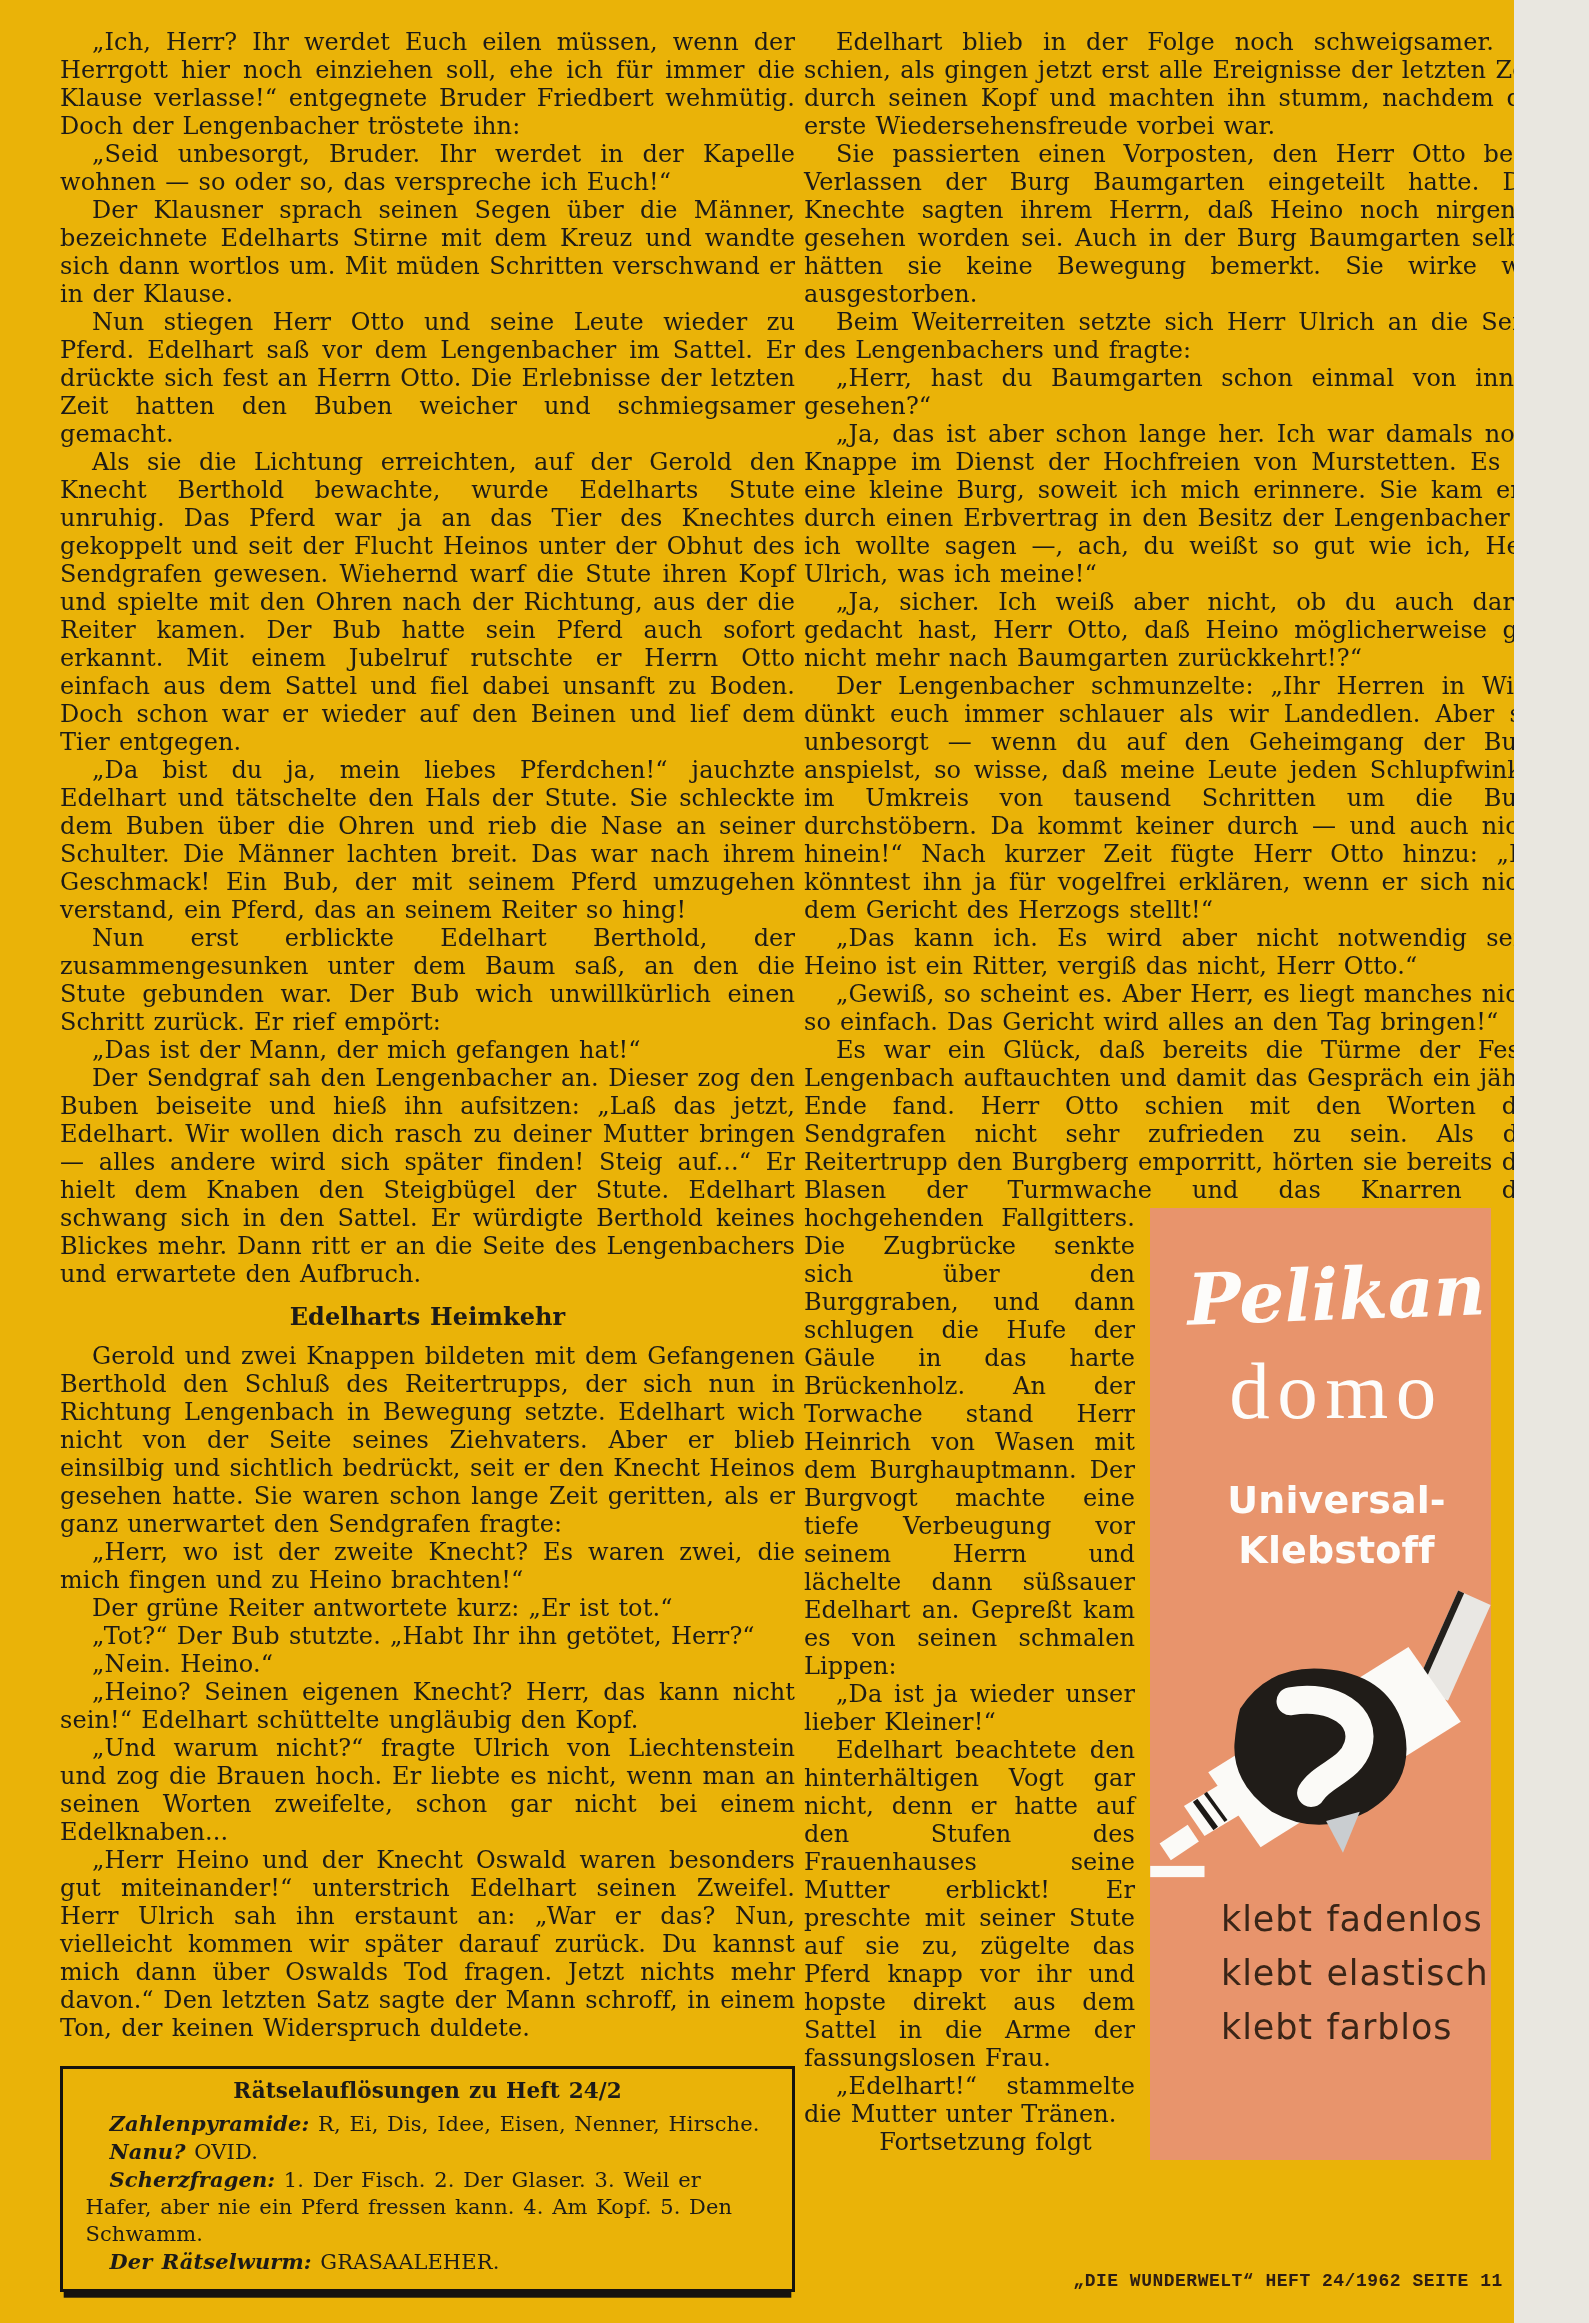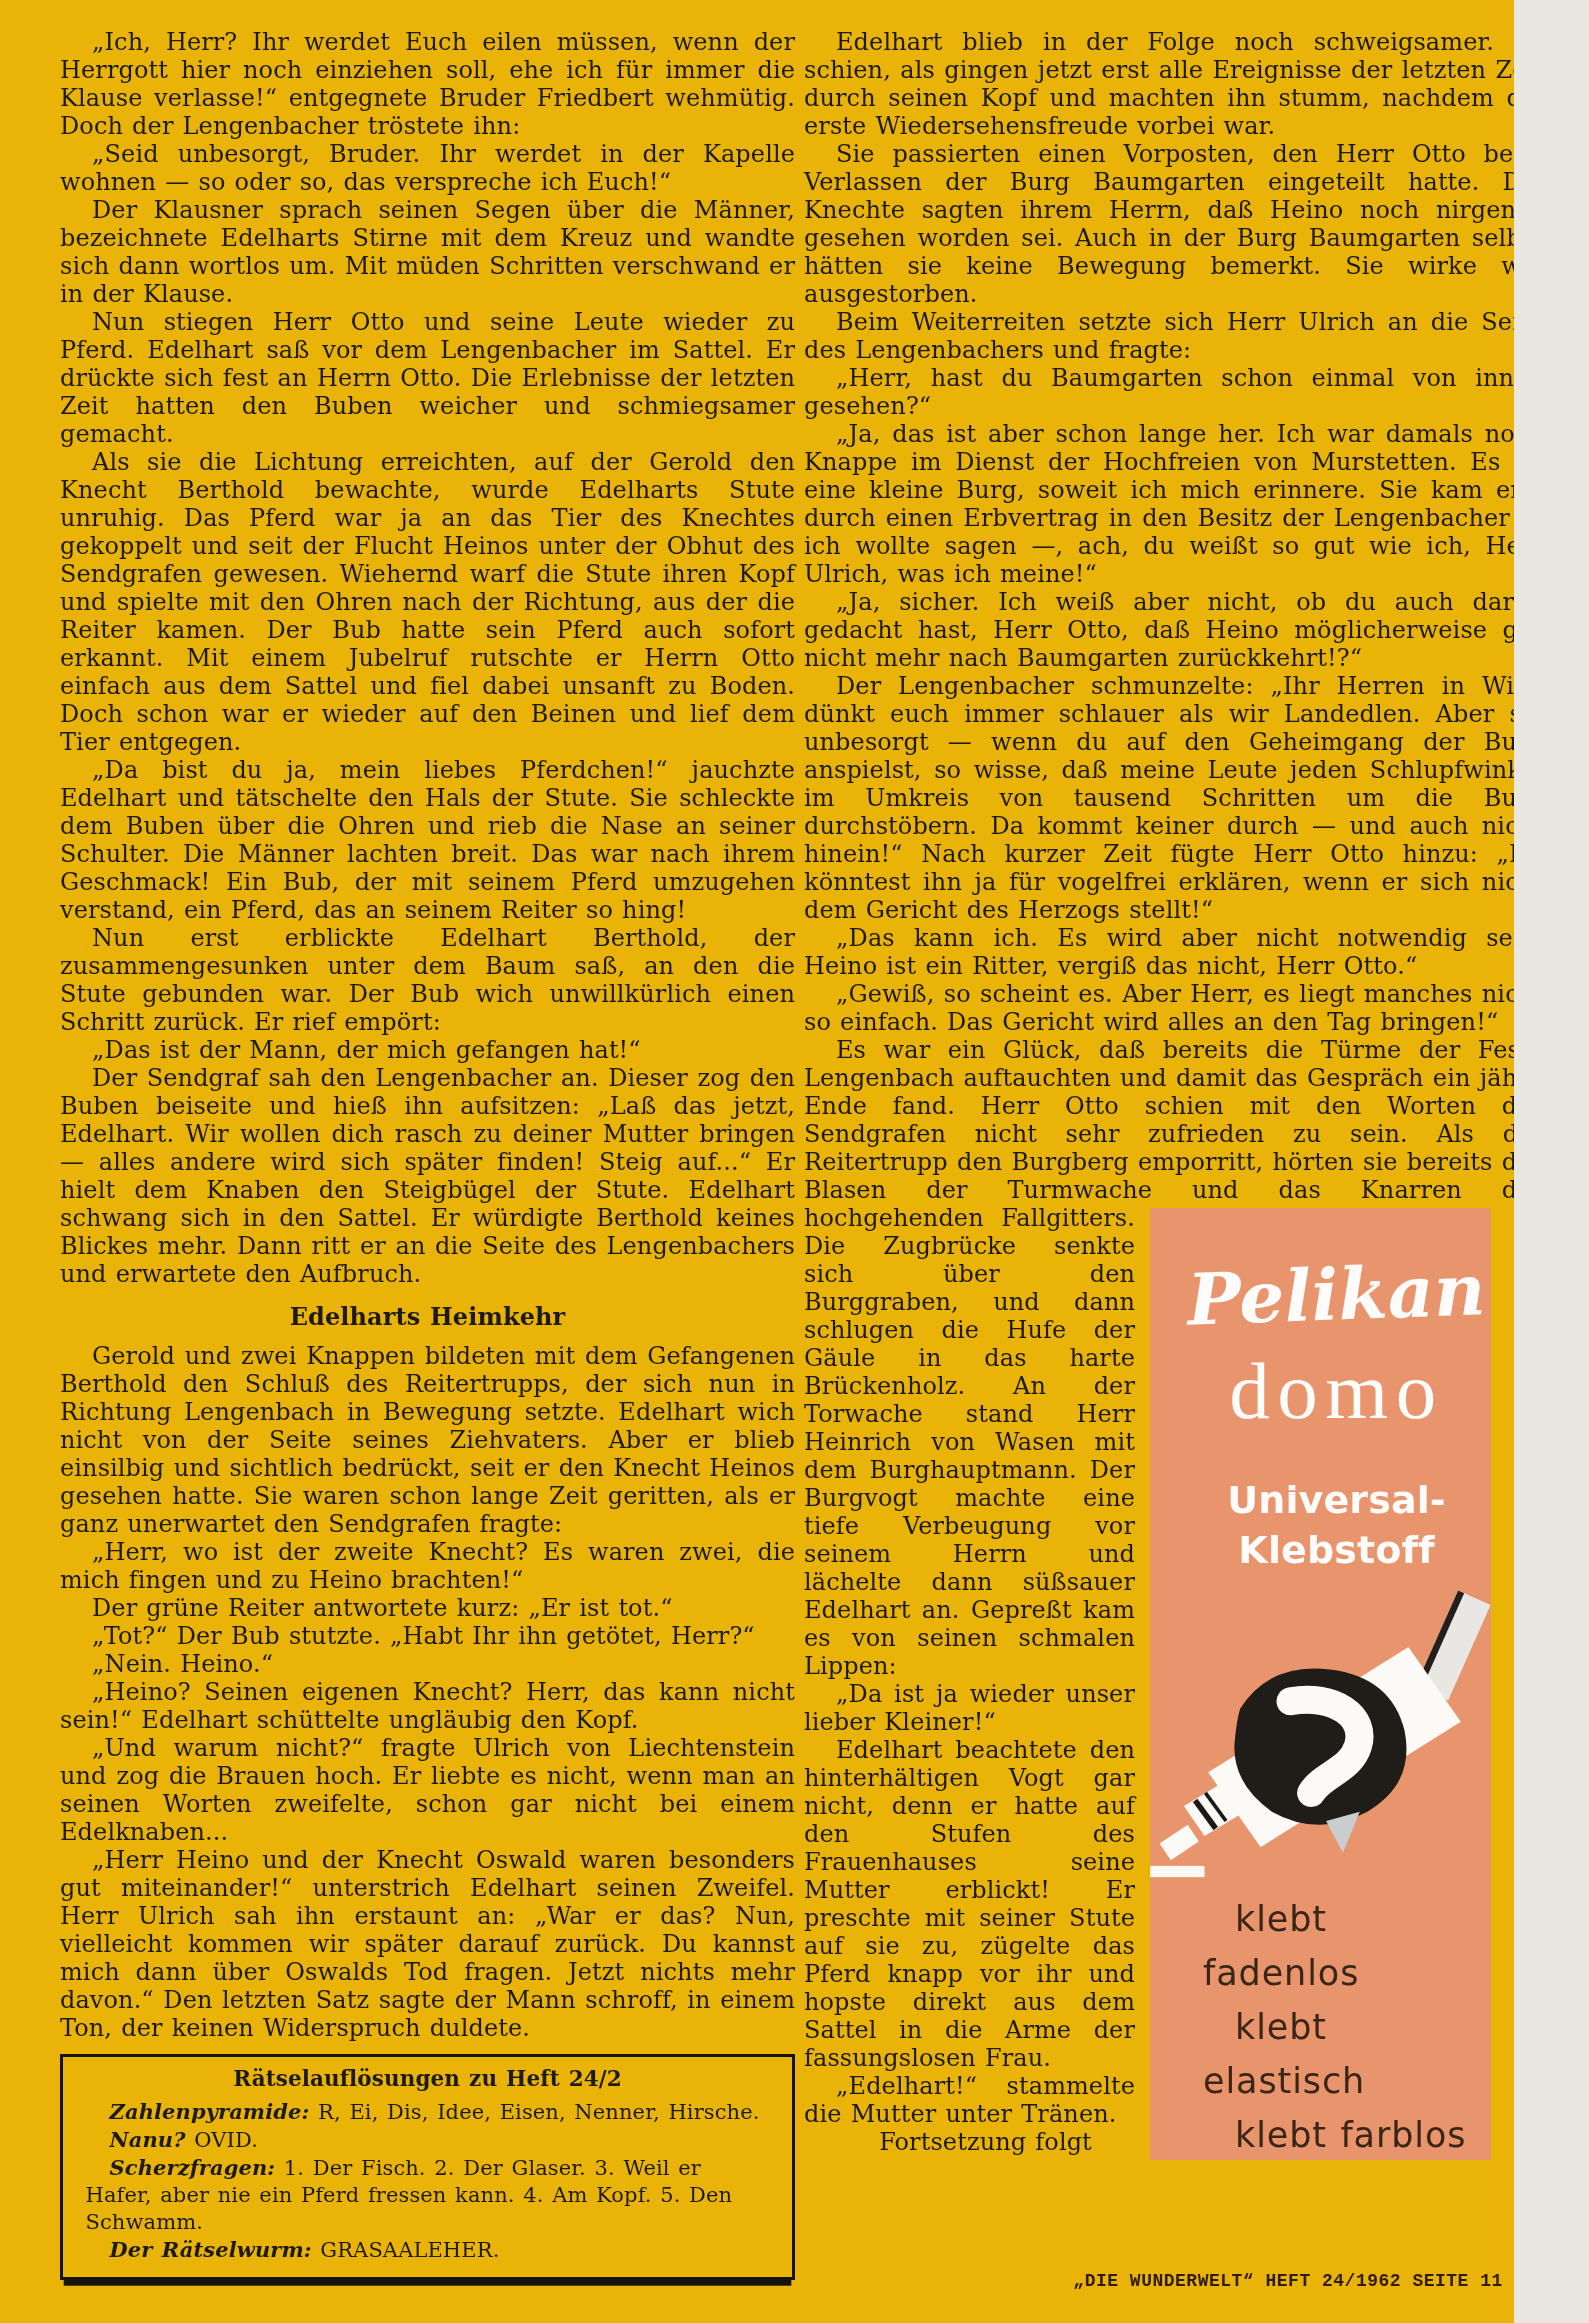"klebt fadenlos" .ad-claims { margin: 13px 0 0 53px -> 13px 0 0 39px }
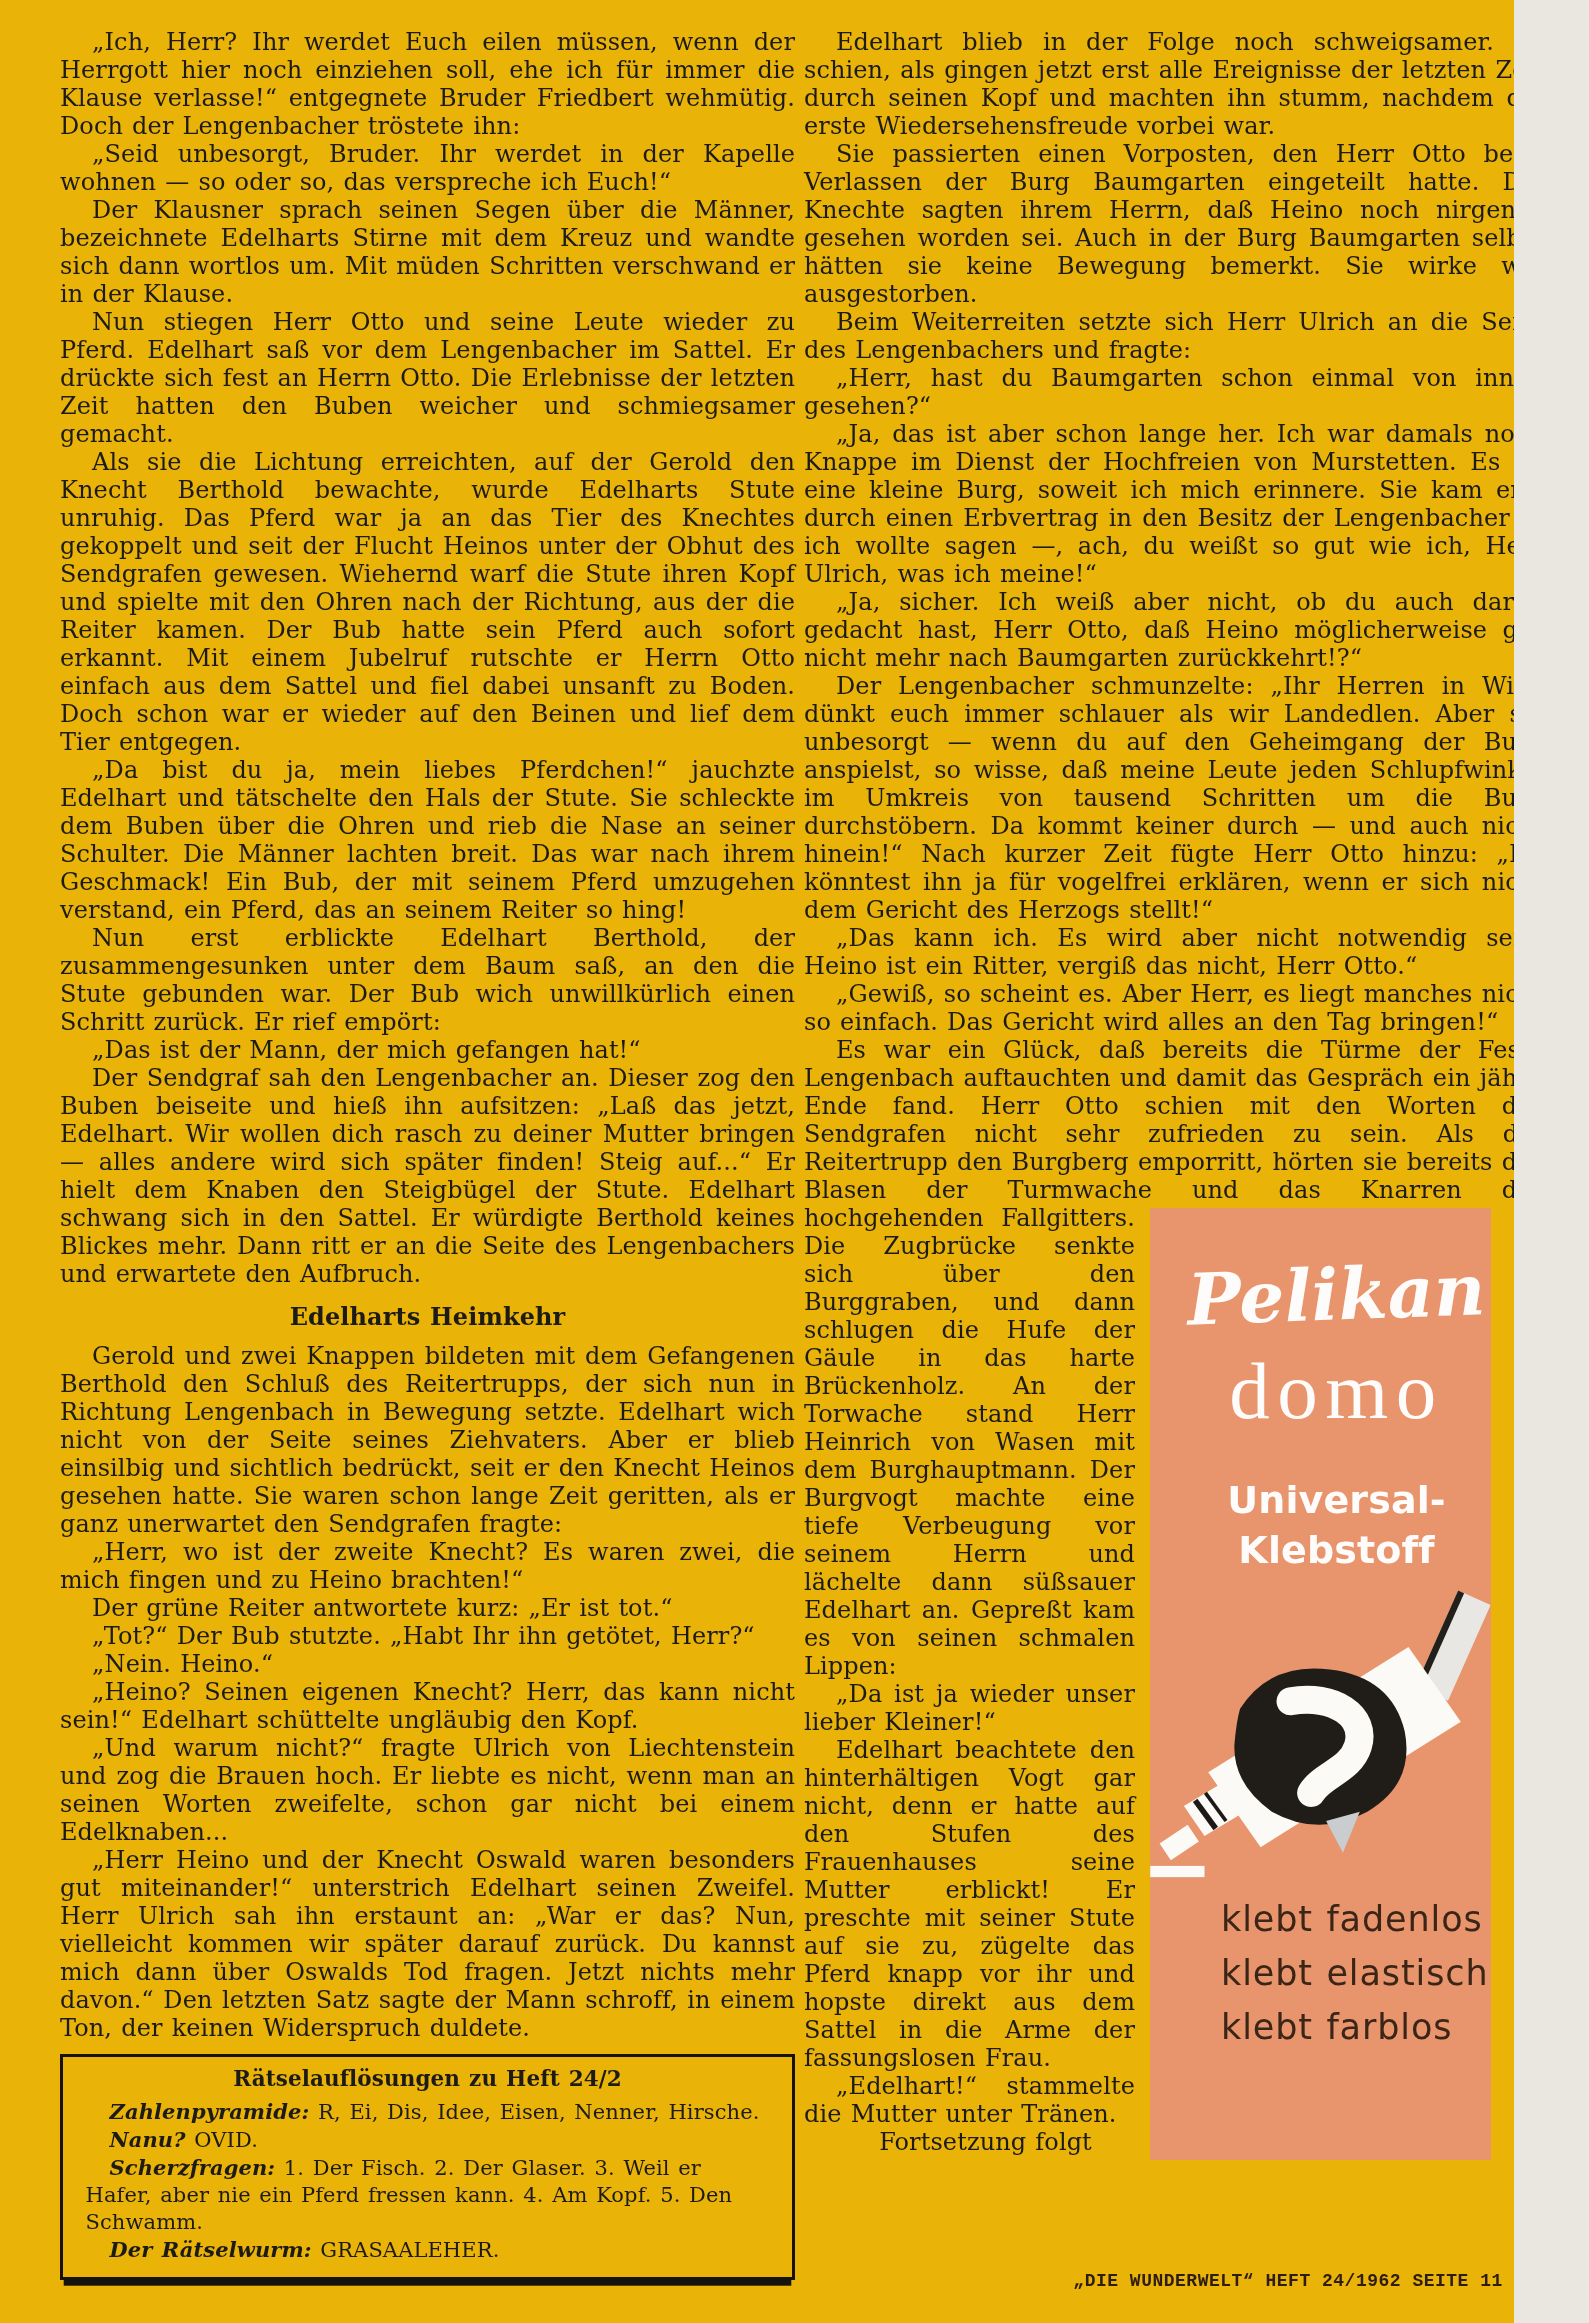"Rätselauflösungen zu Heft 24/2" .puzzle-box { margin-top: 12px -> 24px }
